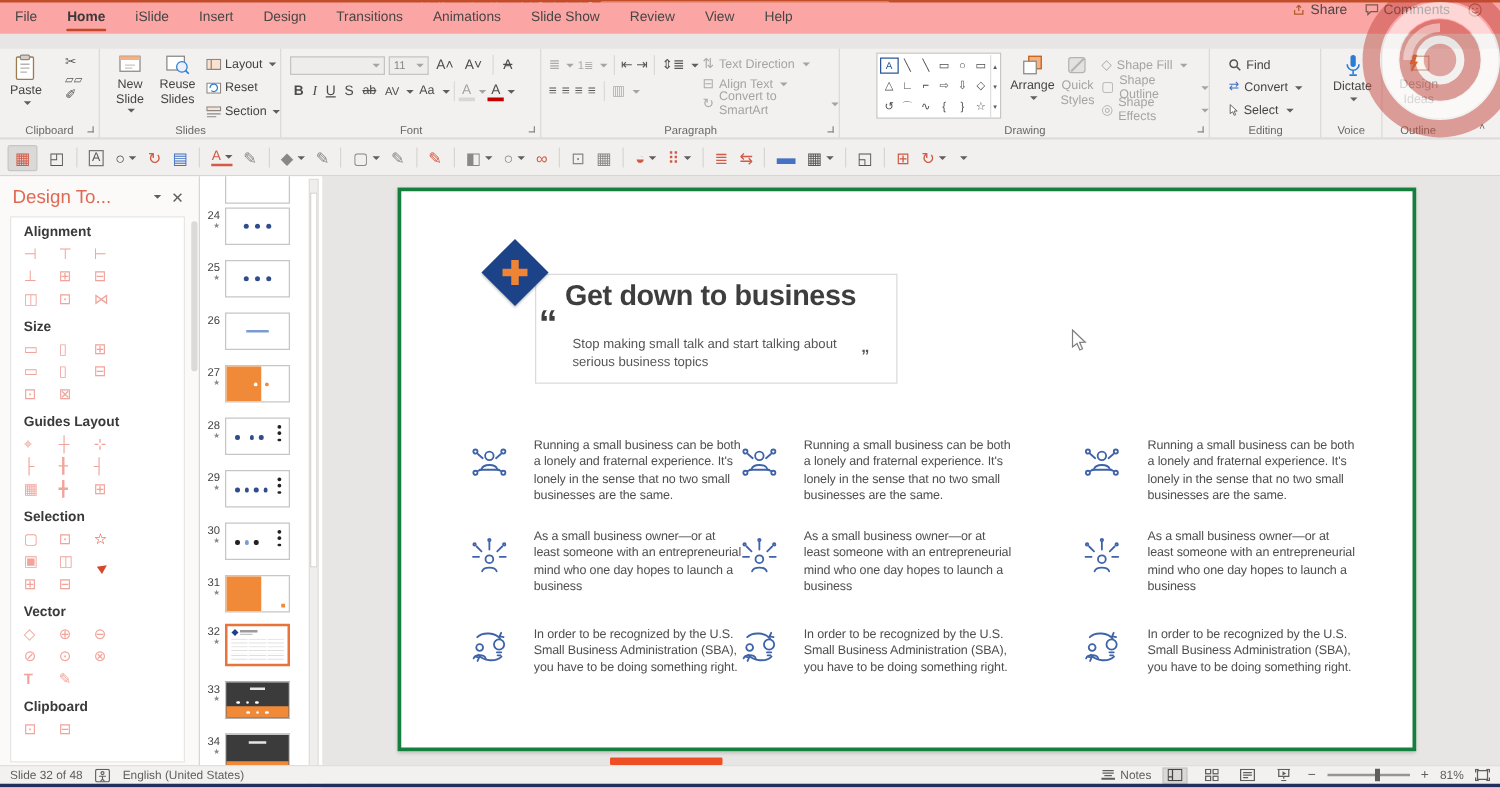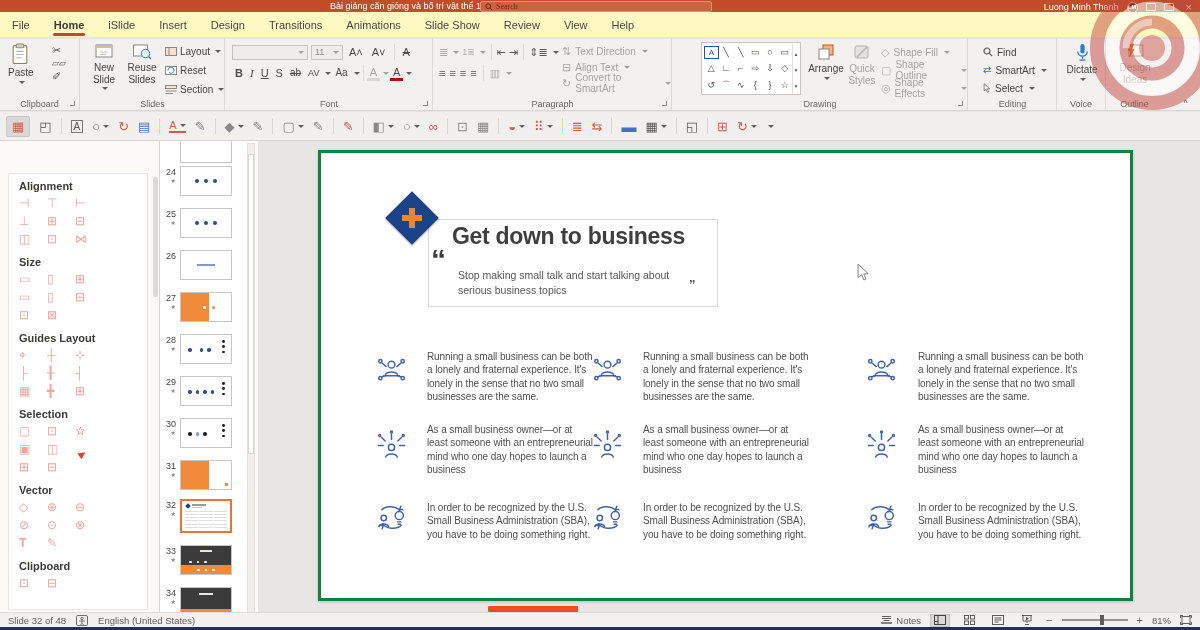"File" #tabrow { align-items: center -> flex-start; background: #fef9c3 -> #fca5a5; top: 12px -> 2px }
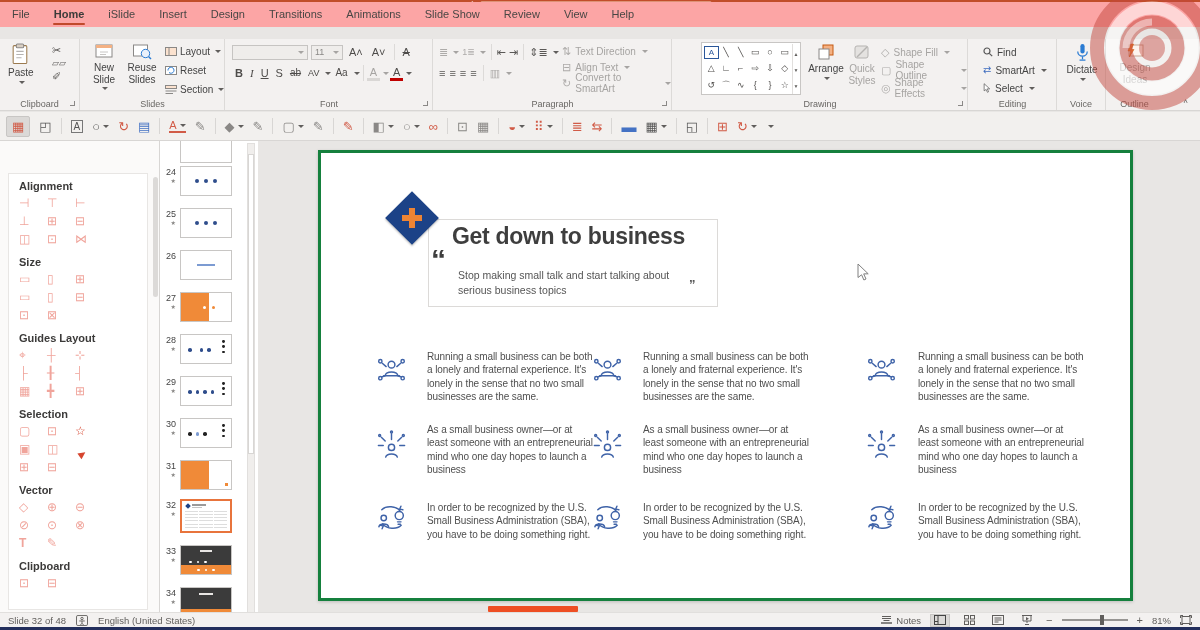"Share" div.tr-right { html: none -> <div> <span> <svg> <path></path> <path></path> </svg> <span>Share</span> </span> <span> <svg> <path></path> </svg> <span>Comments</span> </span> <svg> <circle></circle> <circle></circle> <circle></circle> <path></path> </svg> </div> }
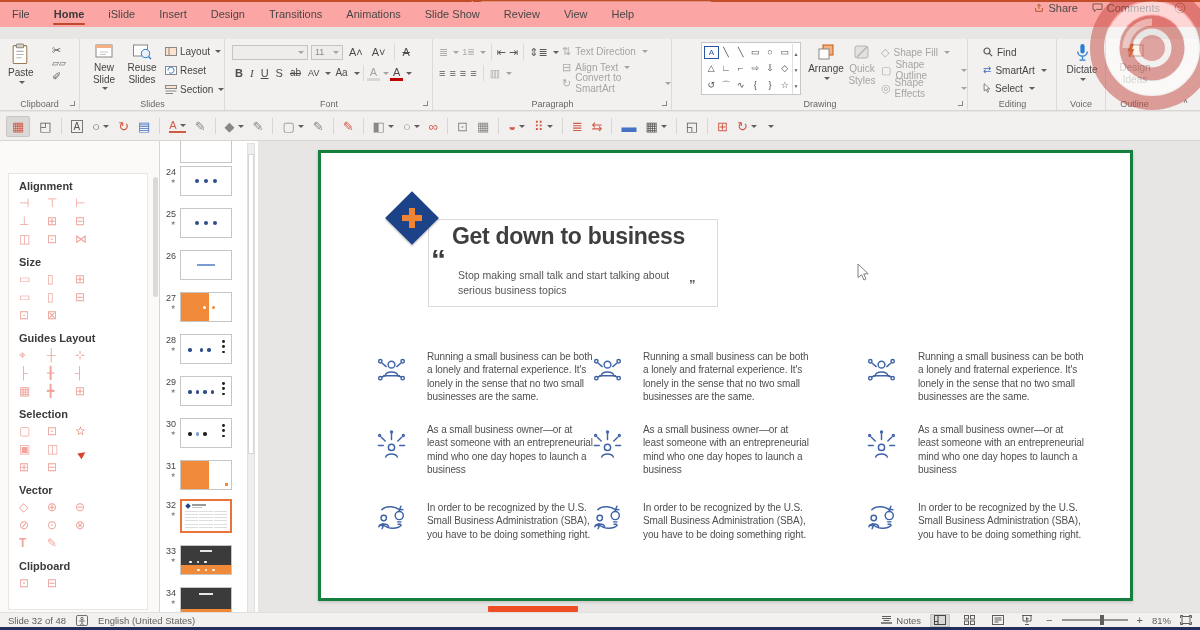"SmartArt" span { text: SmartArt -> Convert }
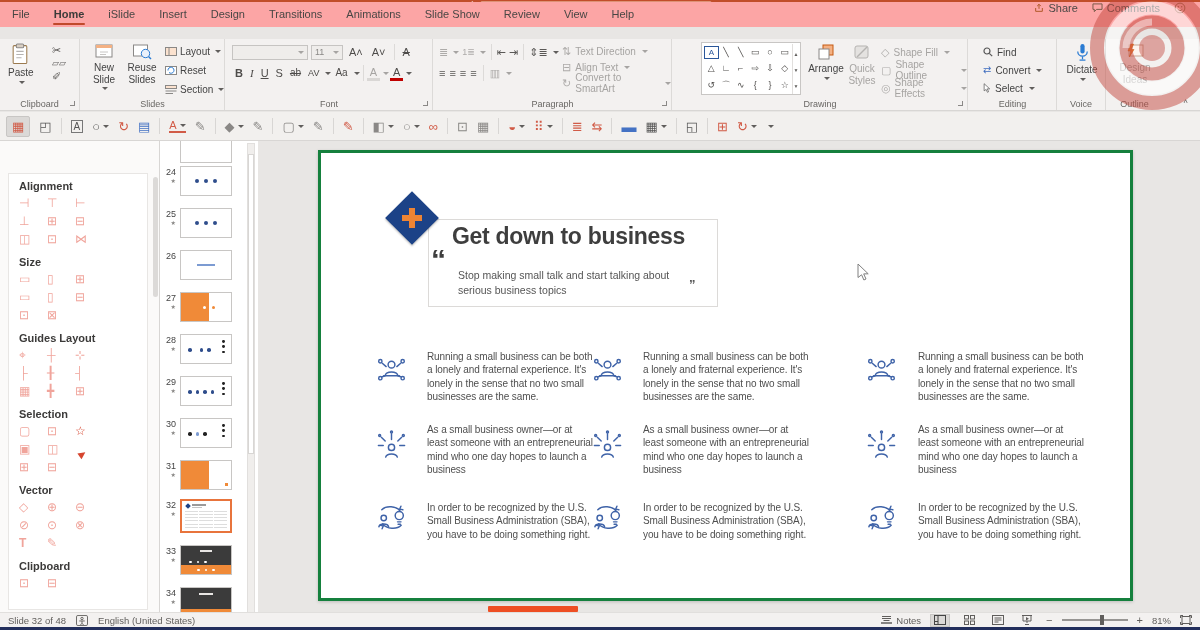"Design To..." div.dp-head { html: none -> <div> <span>Design To...</span> <span></span> <span>✕</span> </div> }
